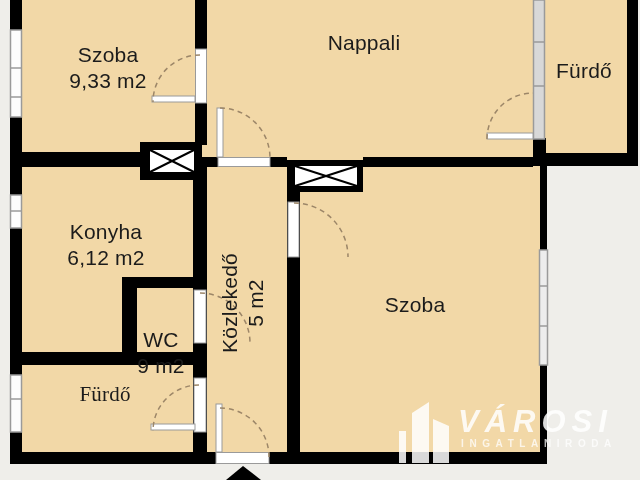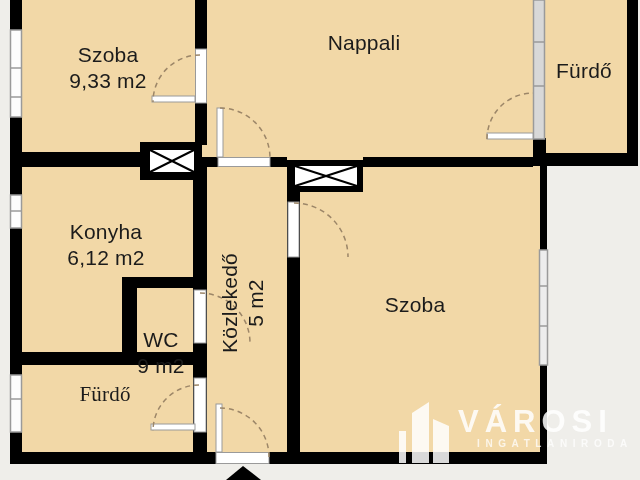"VÁROSI" .wm-brand { font-style: none -> italic }
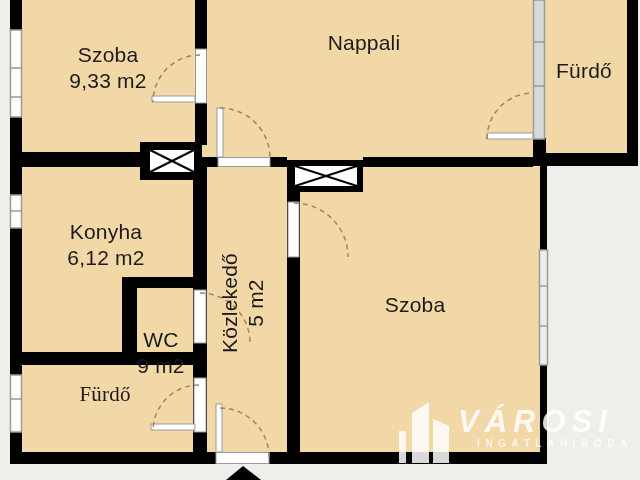"INGATLANIRODA" .wm-tag { margin-left: 16px -> none }
